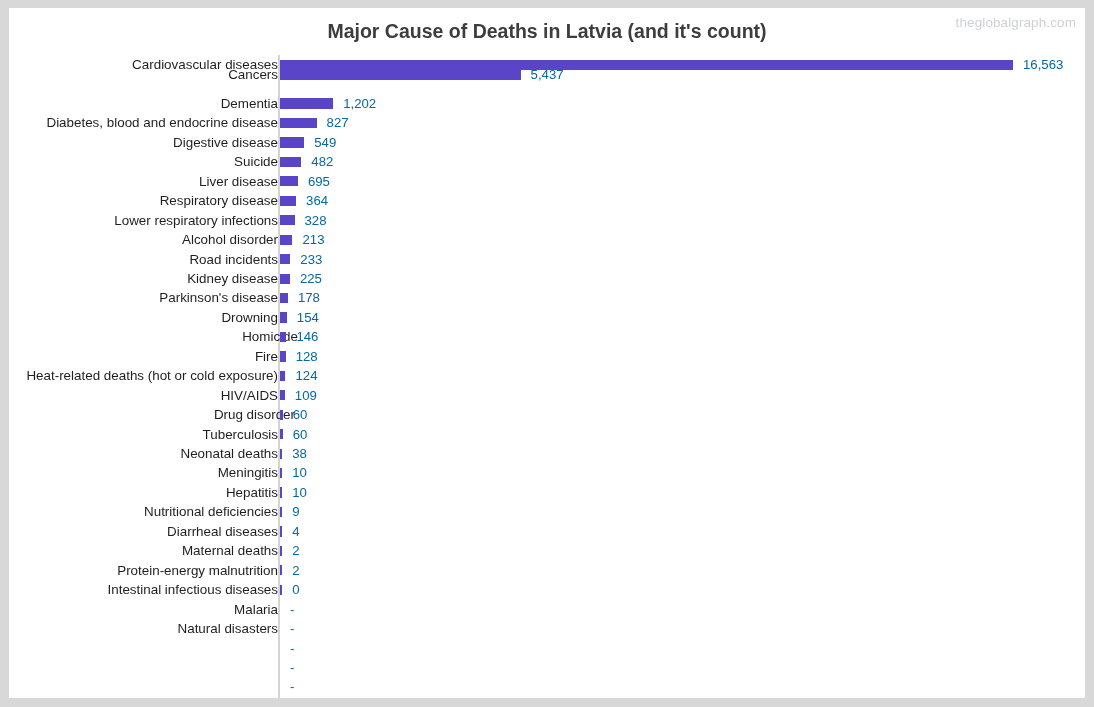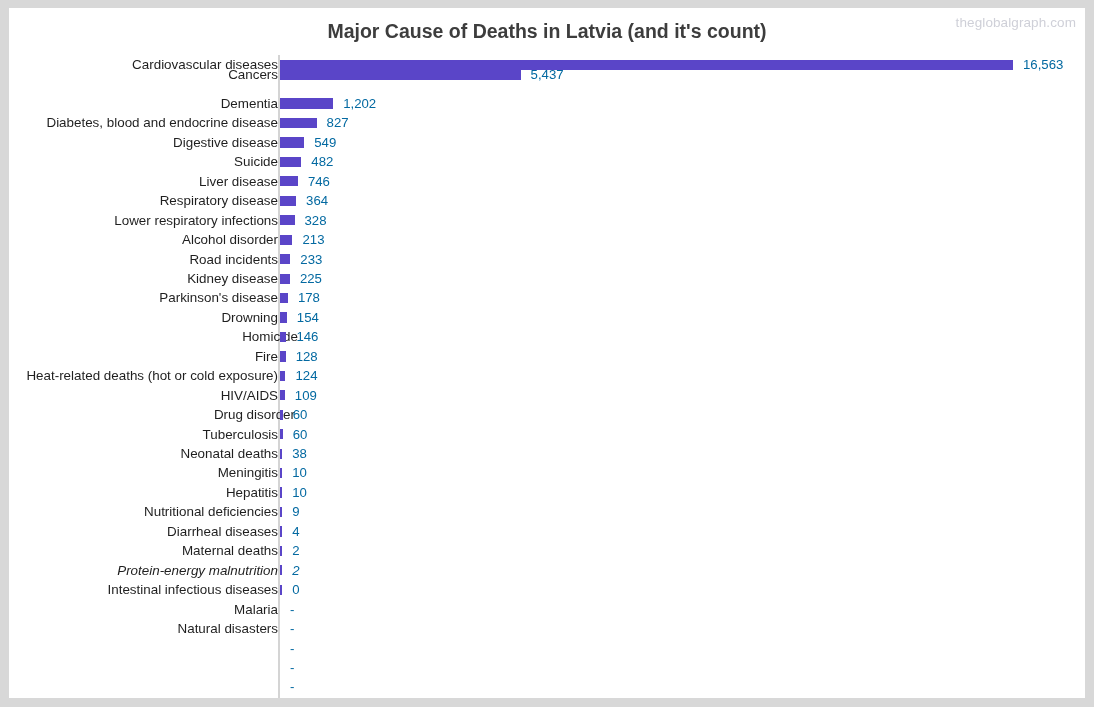"746" div.val-label { text: 746 -> 695 }
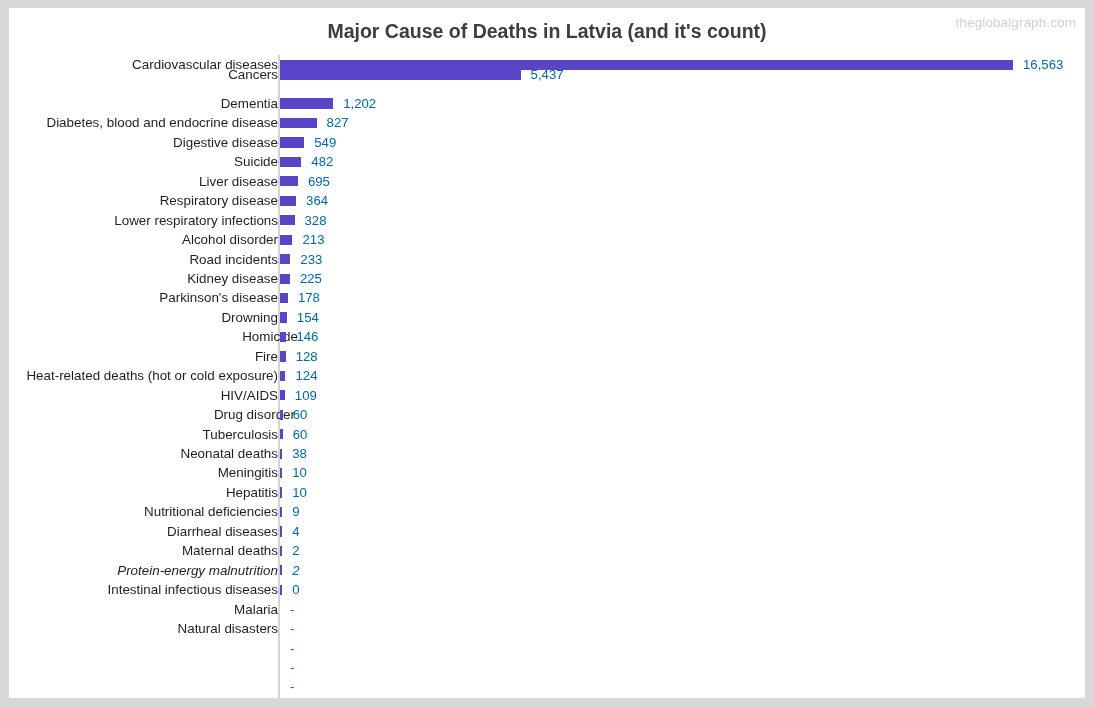"Protein-energy malnutrition" div.row { font-style: italic -> none }
